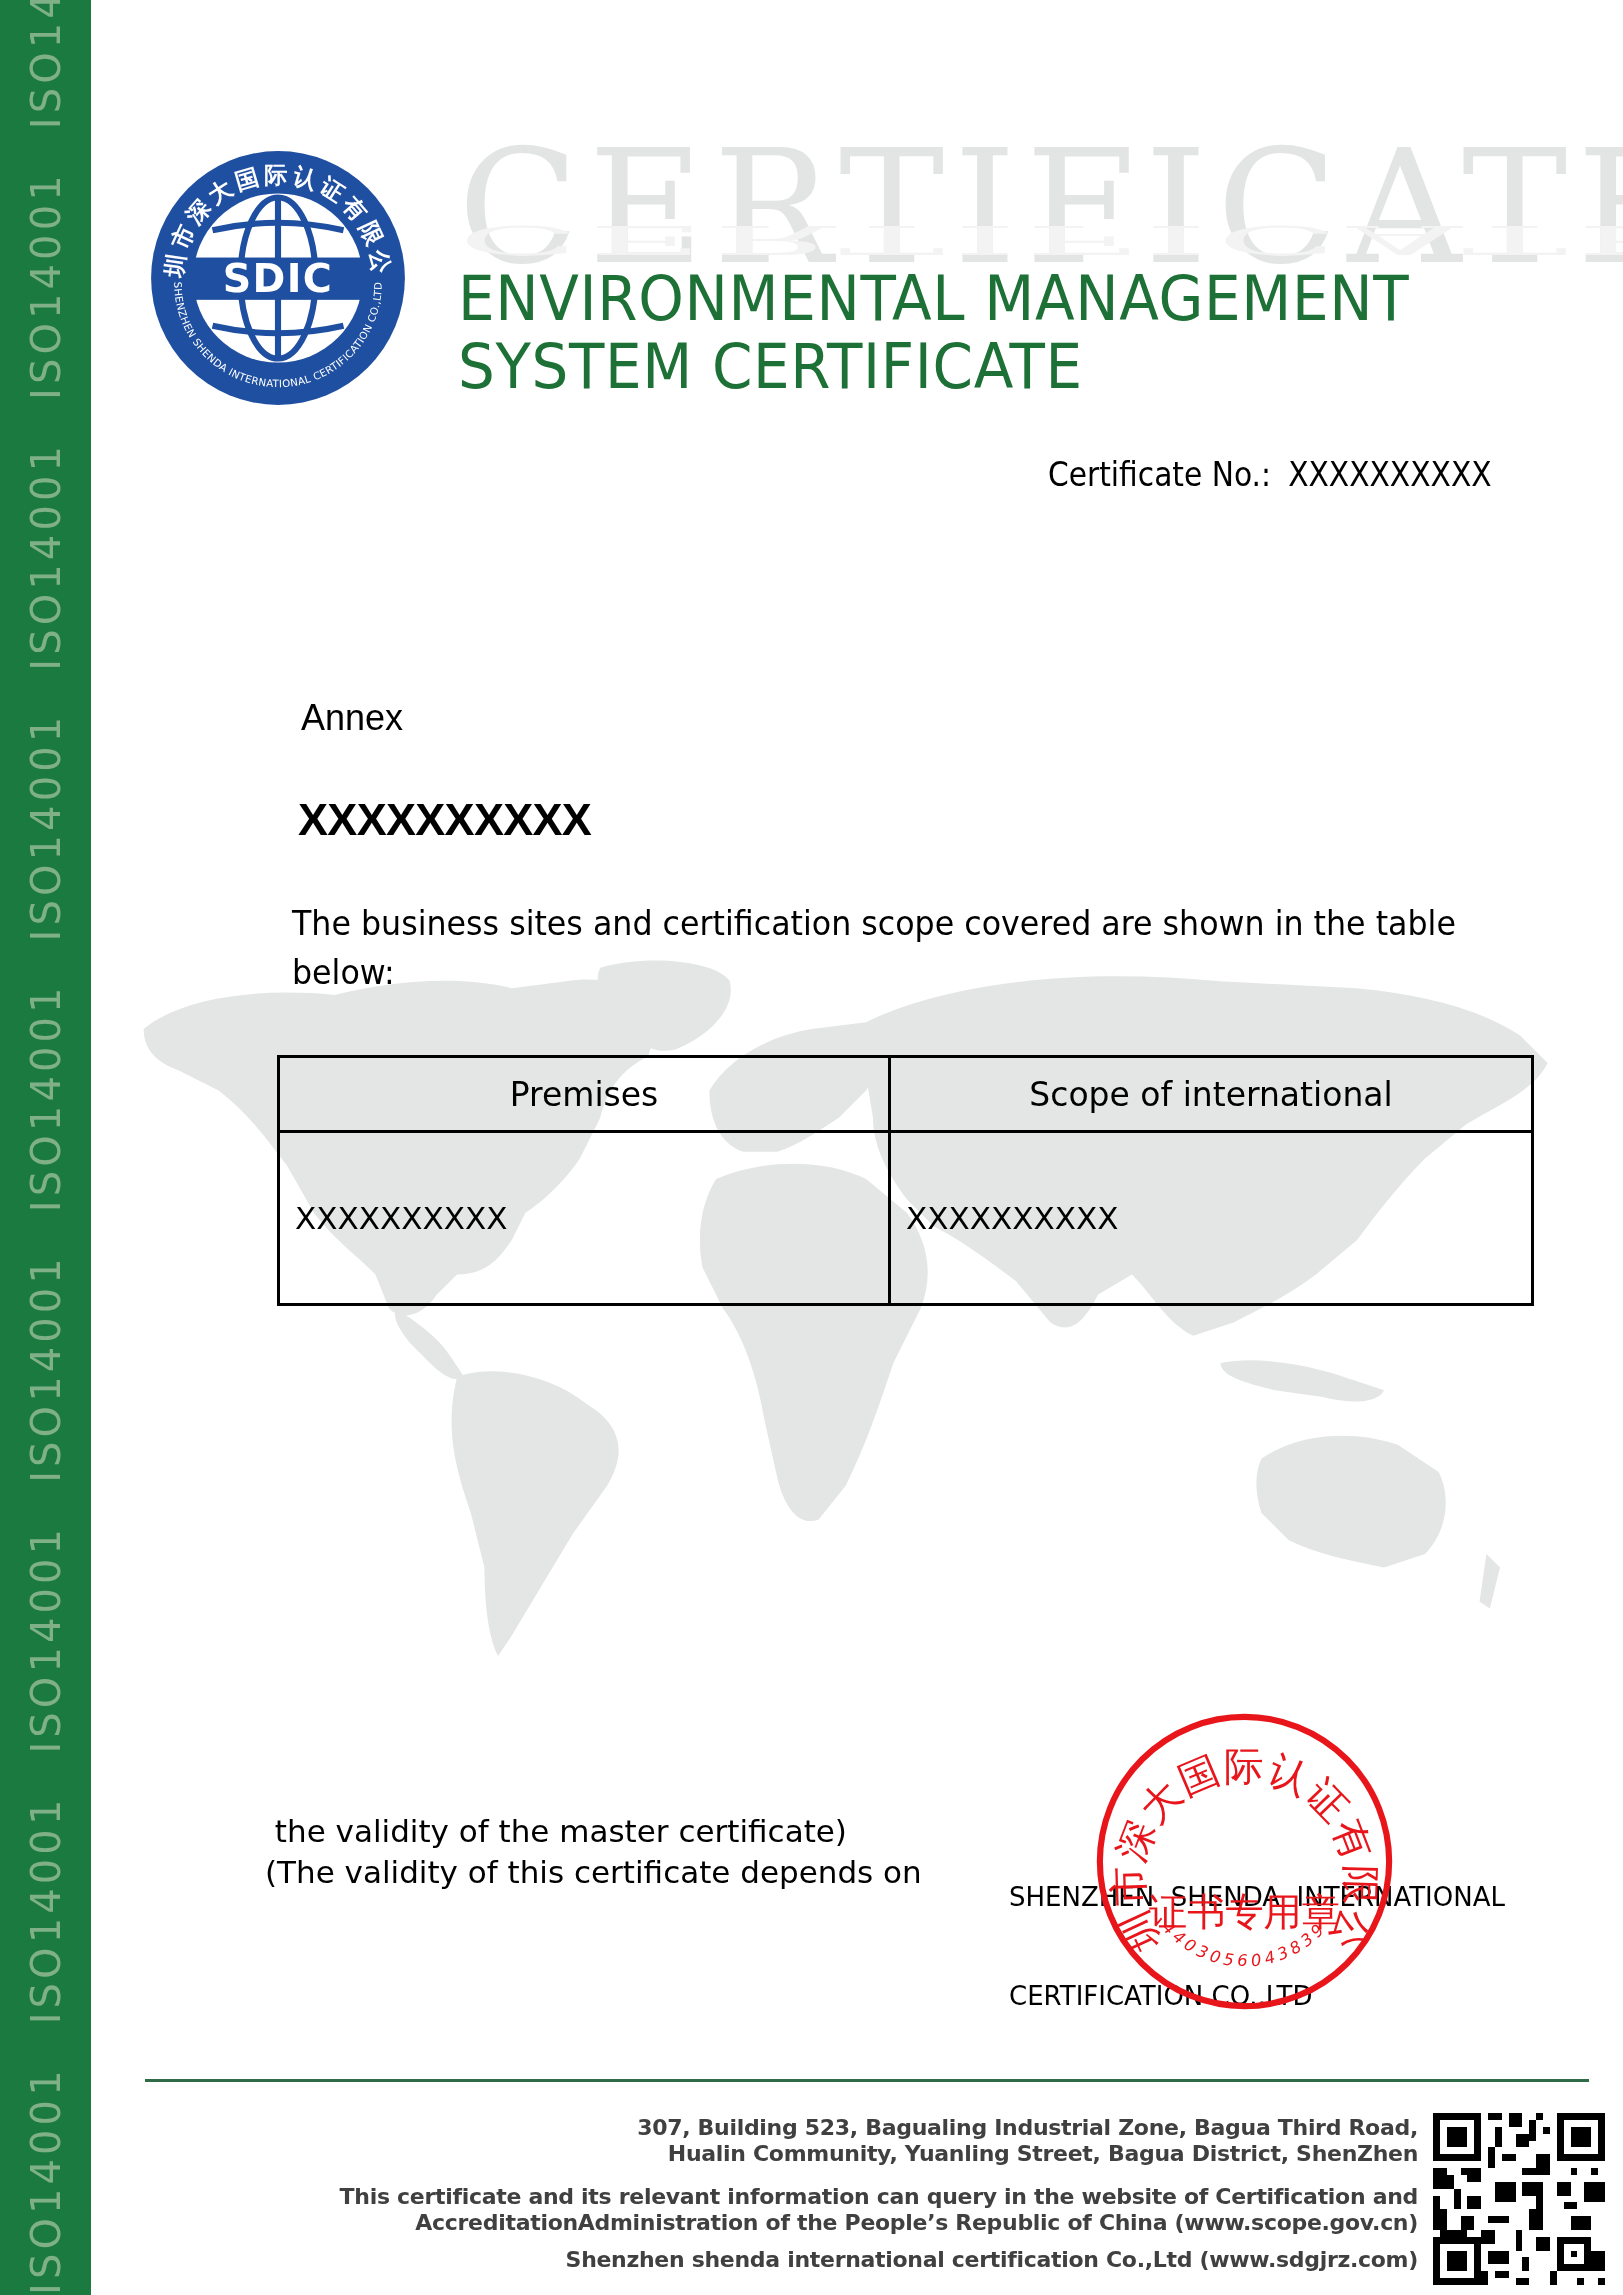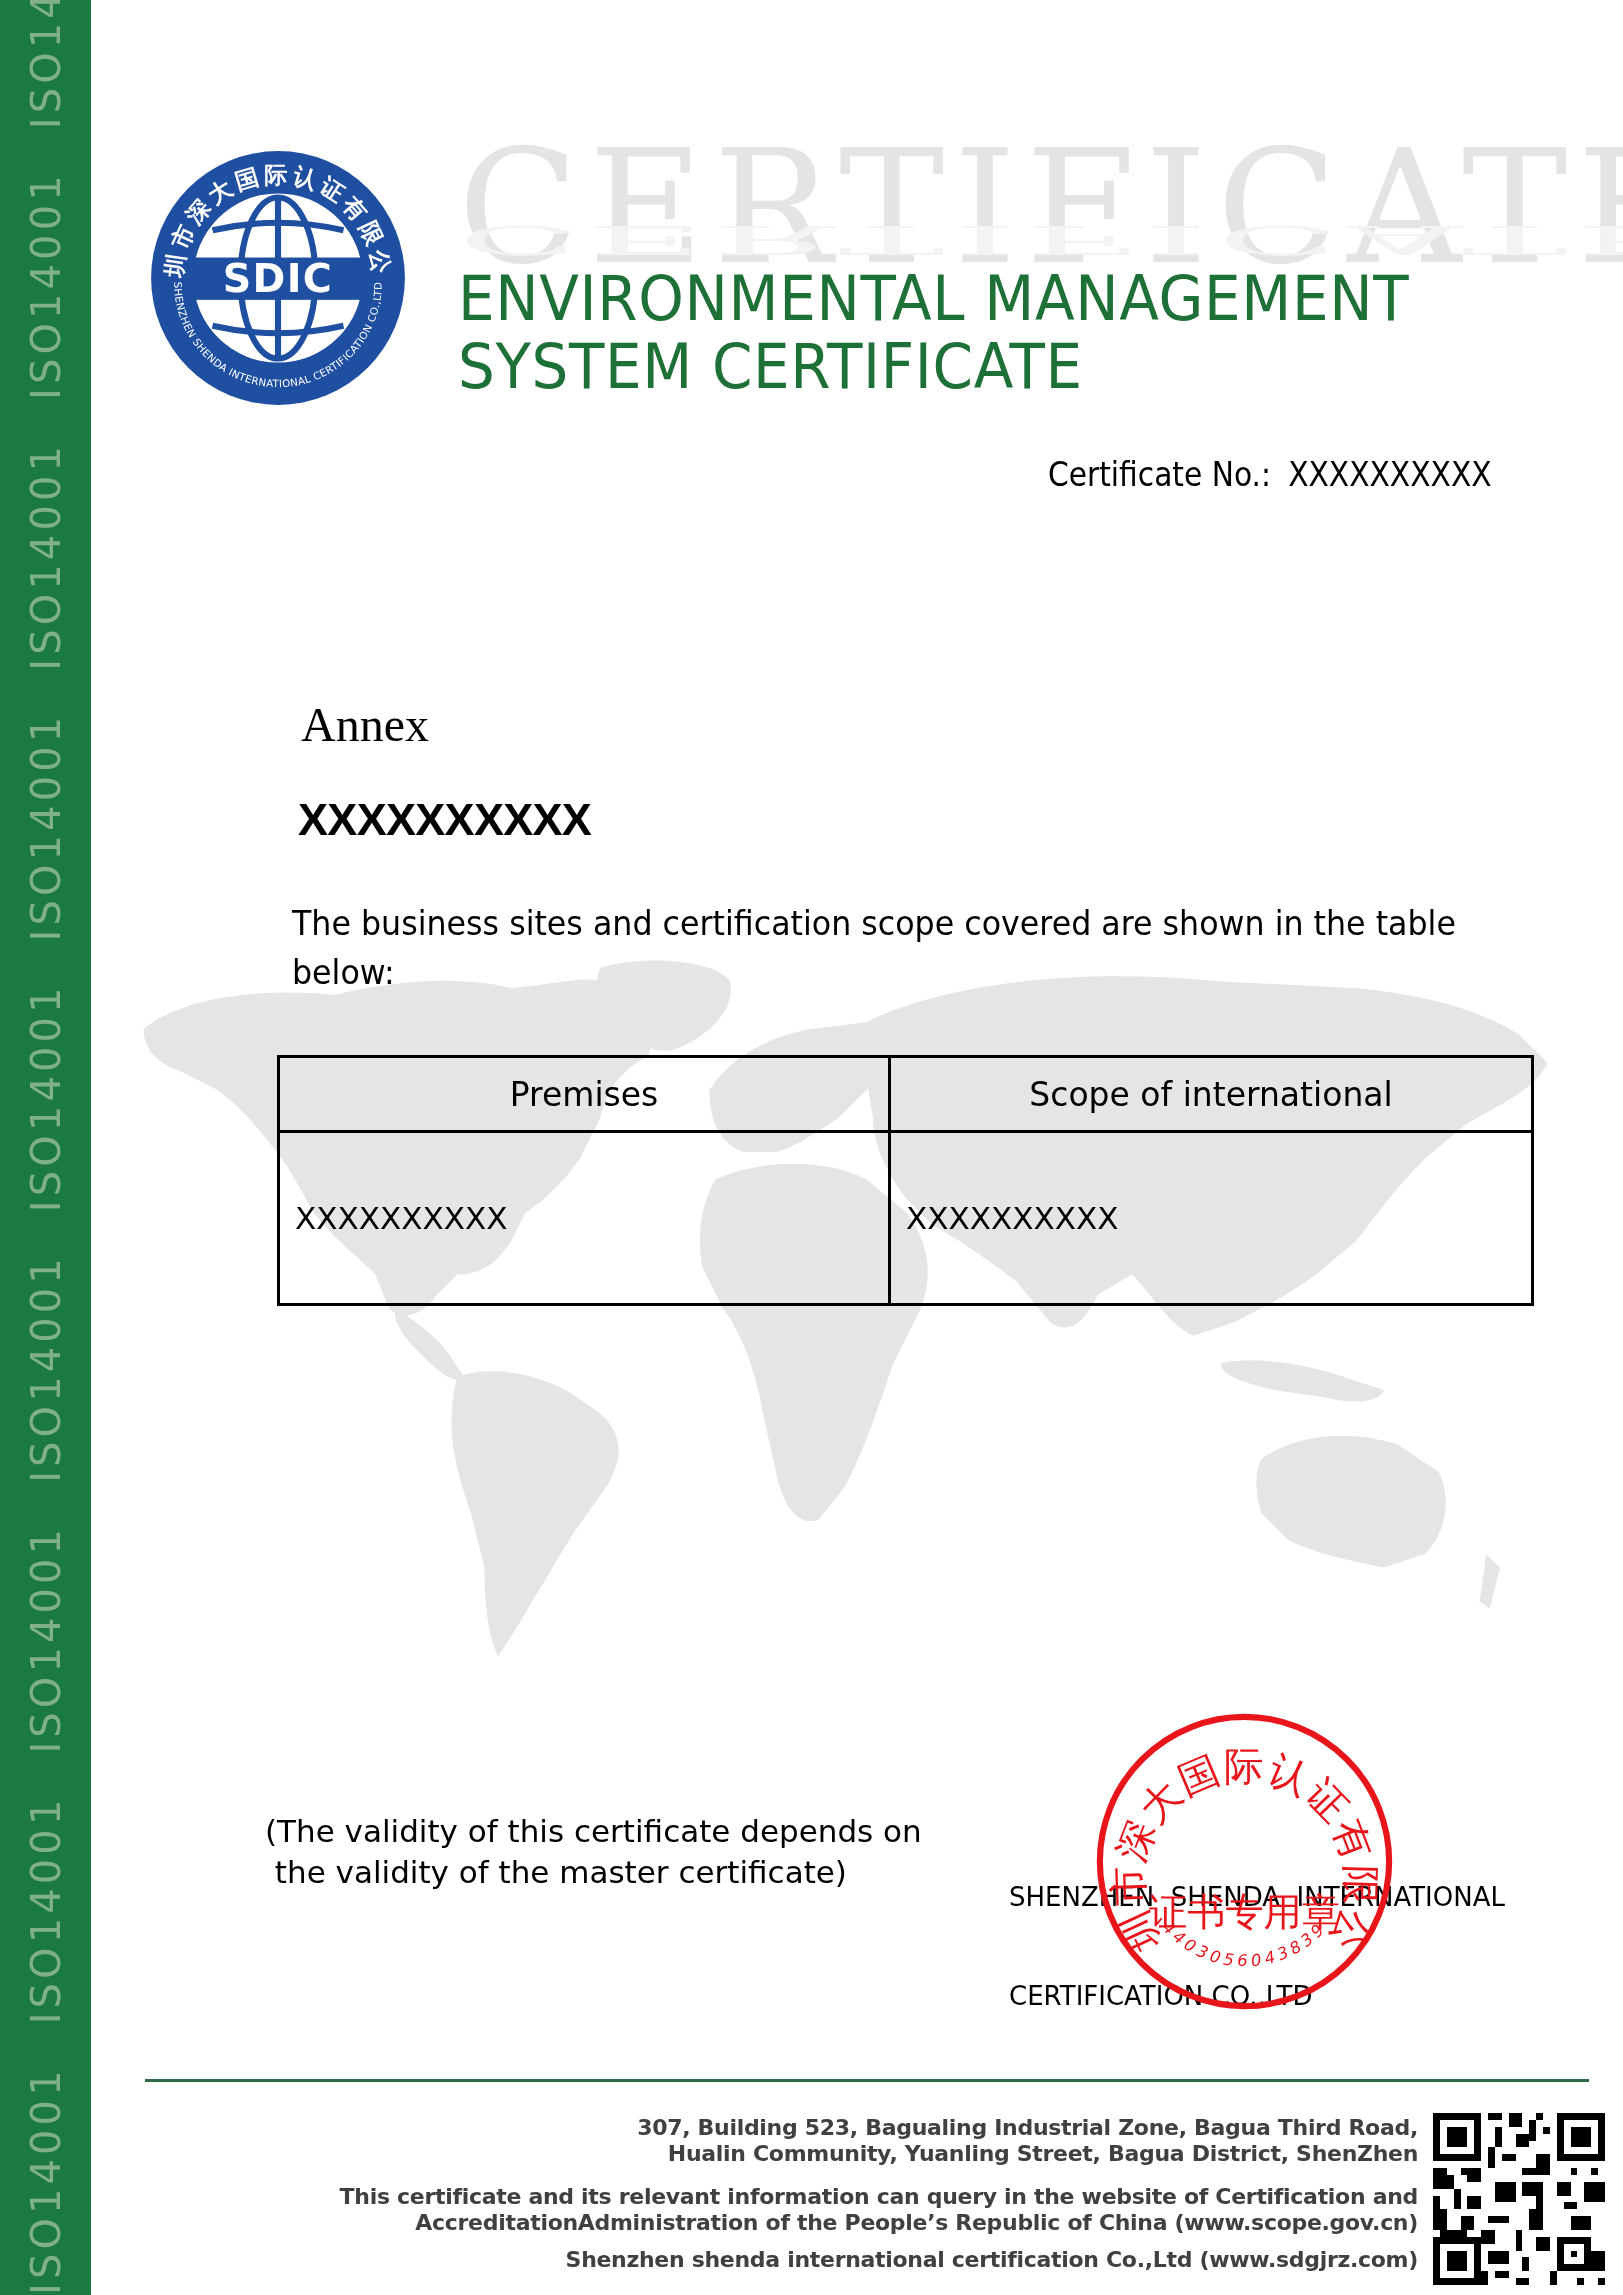"Annex" #annex { font-family: Liberation Serif, serif -> Liberation Sans, sans-serif; font-size: 48px -> 36px }
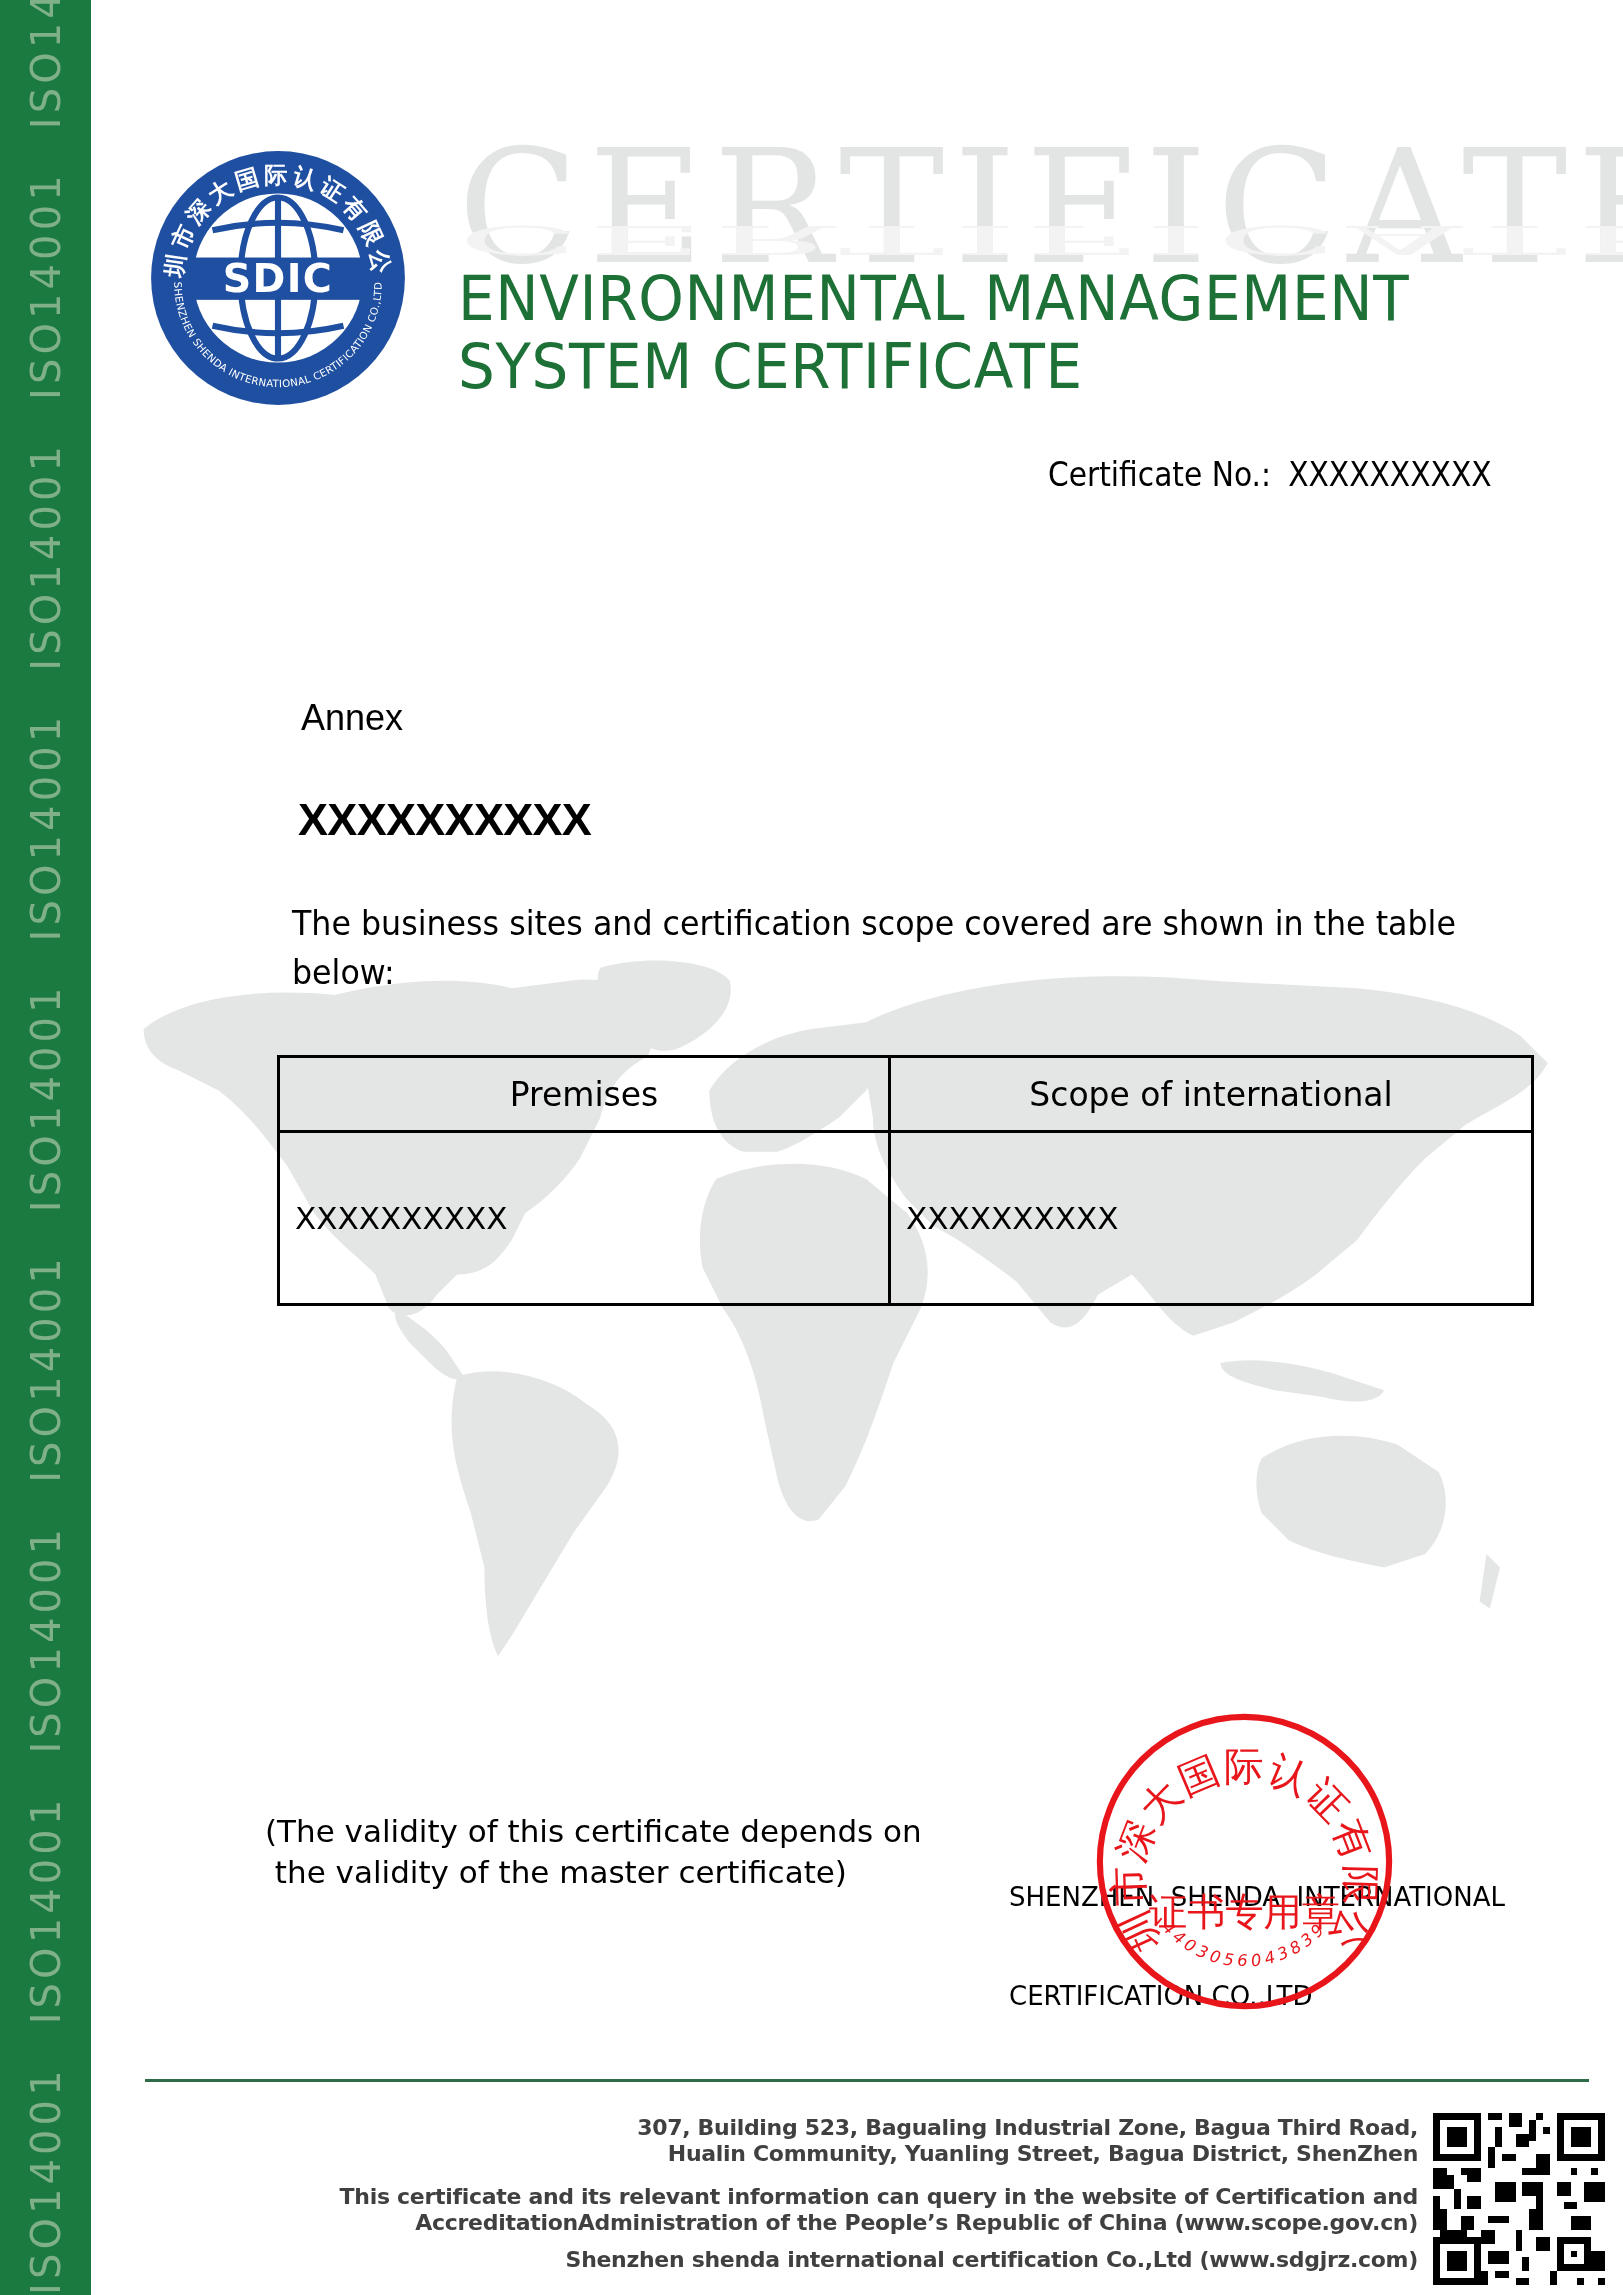"(The validity of this certificate" div { order: before "the validity of the master" -> after "the validity of the master" }
